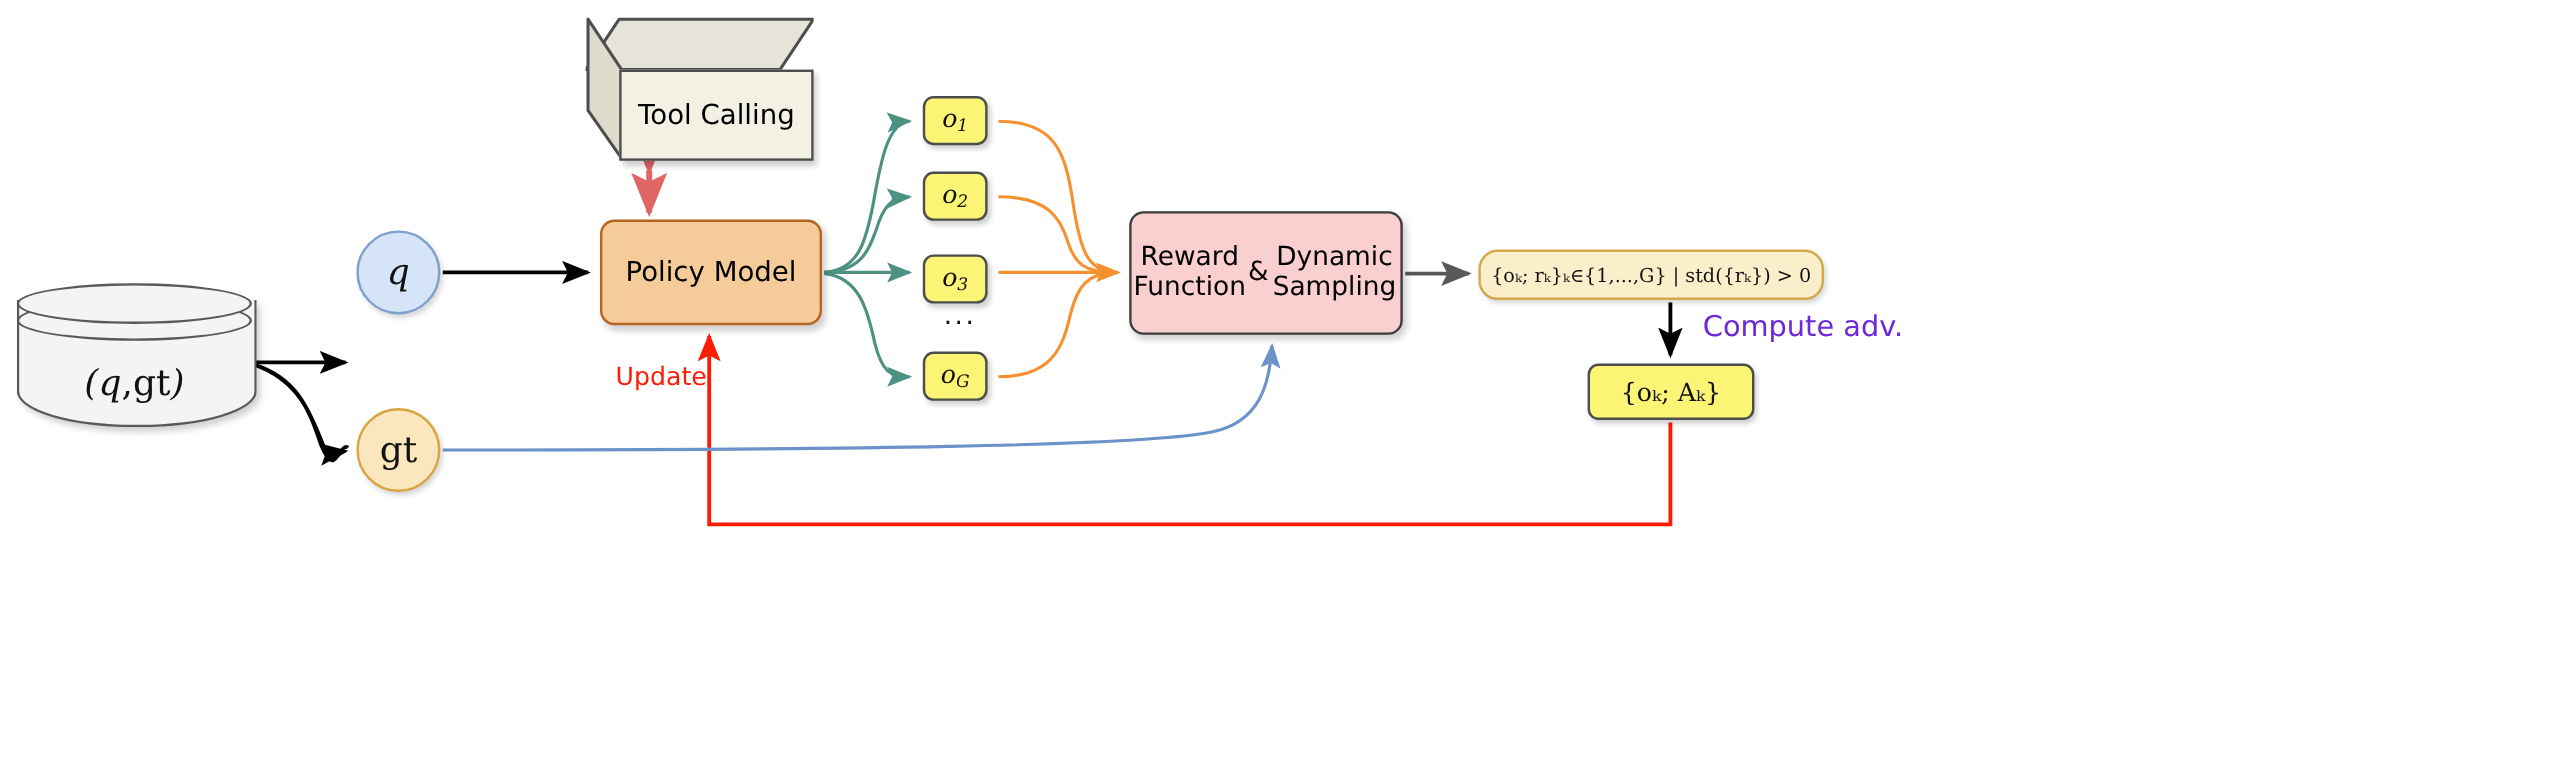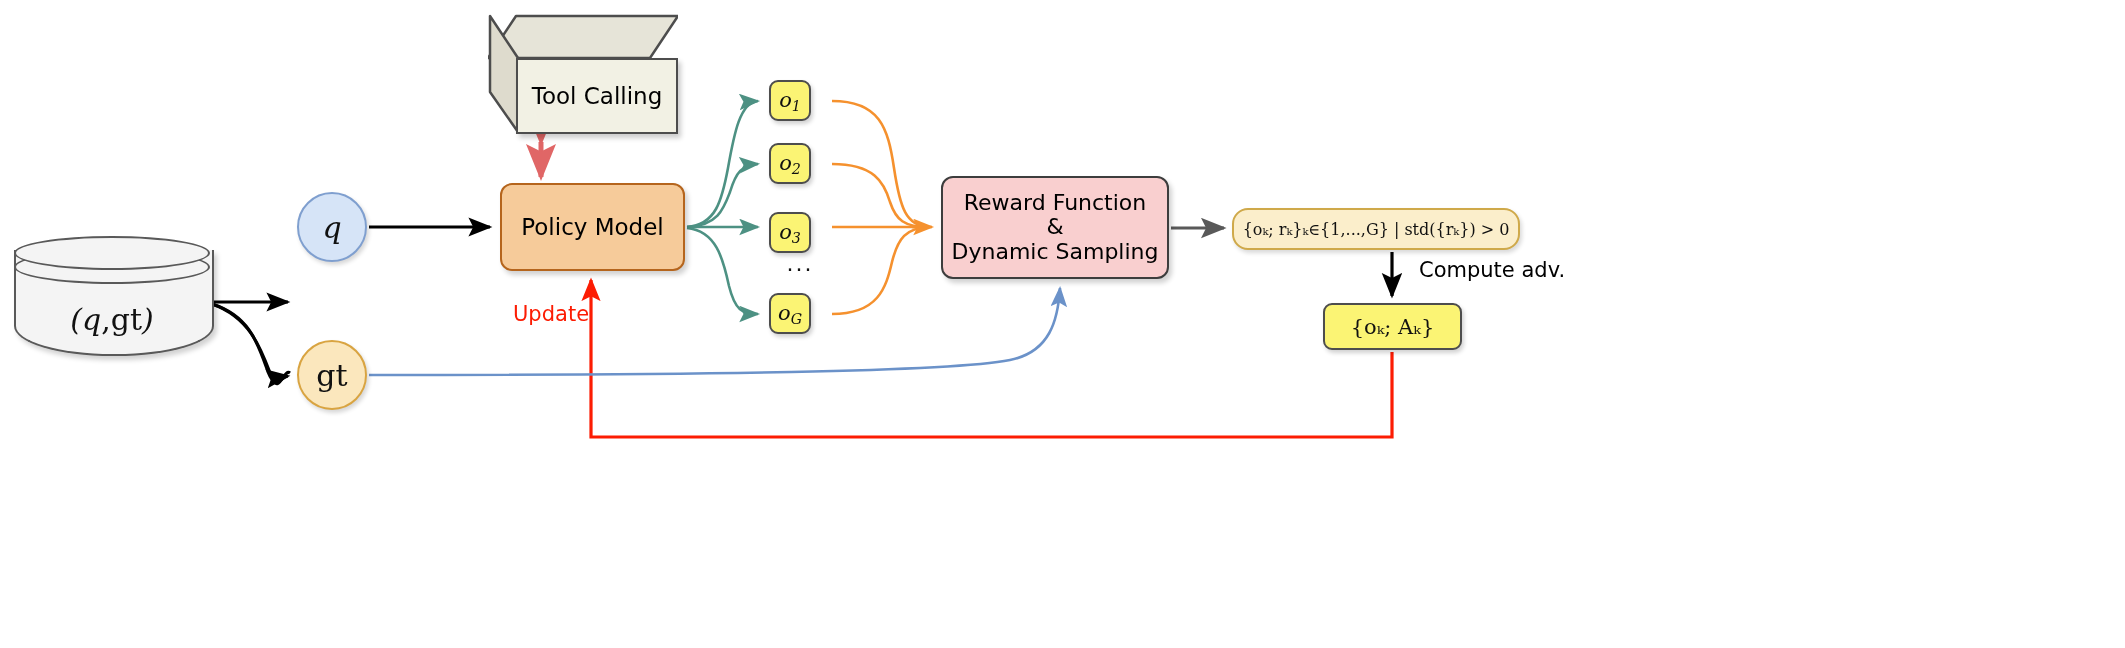"o1" .obox { width: 42px -> 54px }
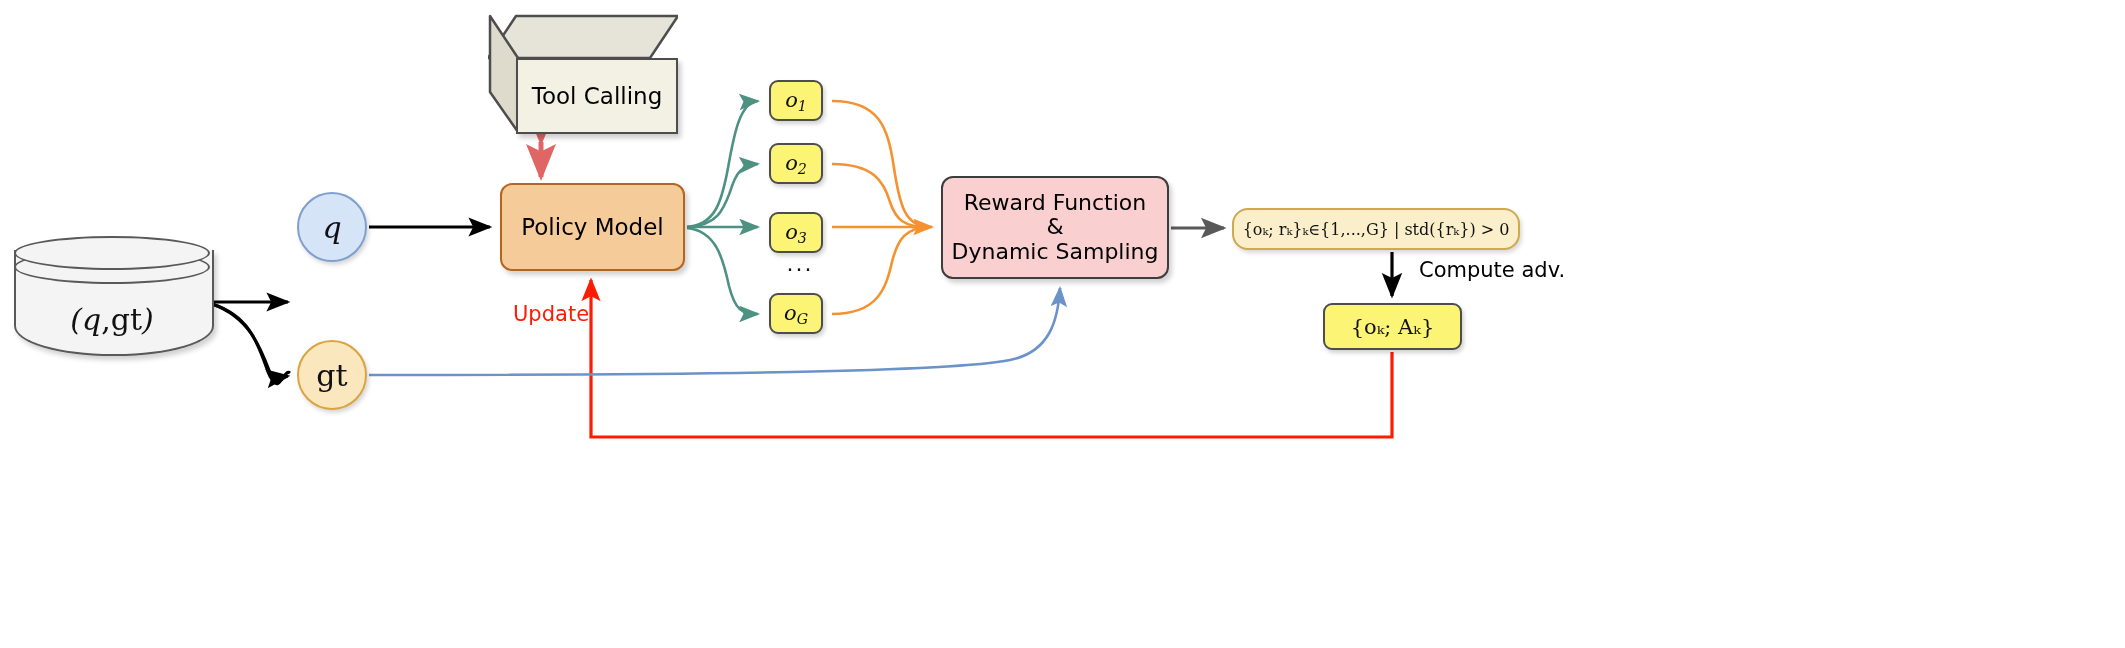"Reward Function" #reward { flex-direction: column -> none }
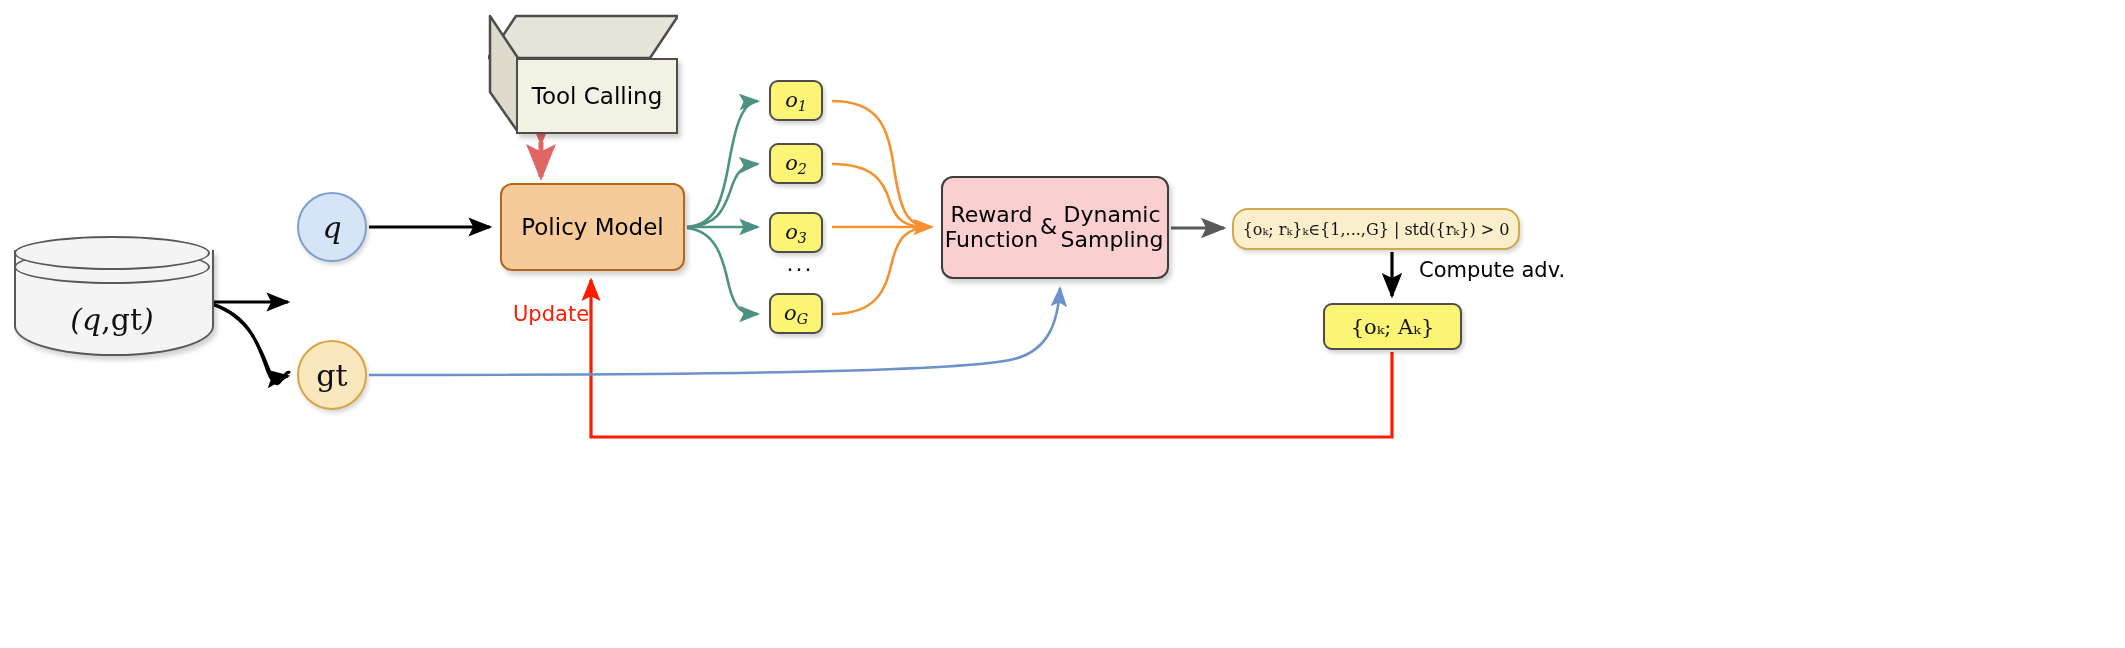"Compute adv." #lbl-compute { color: #000000 -> #6d28d9; font-size: 21px -> 24px }
